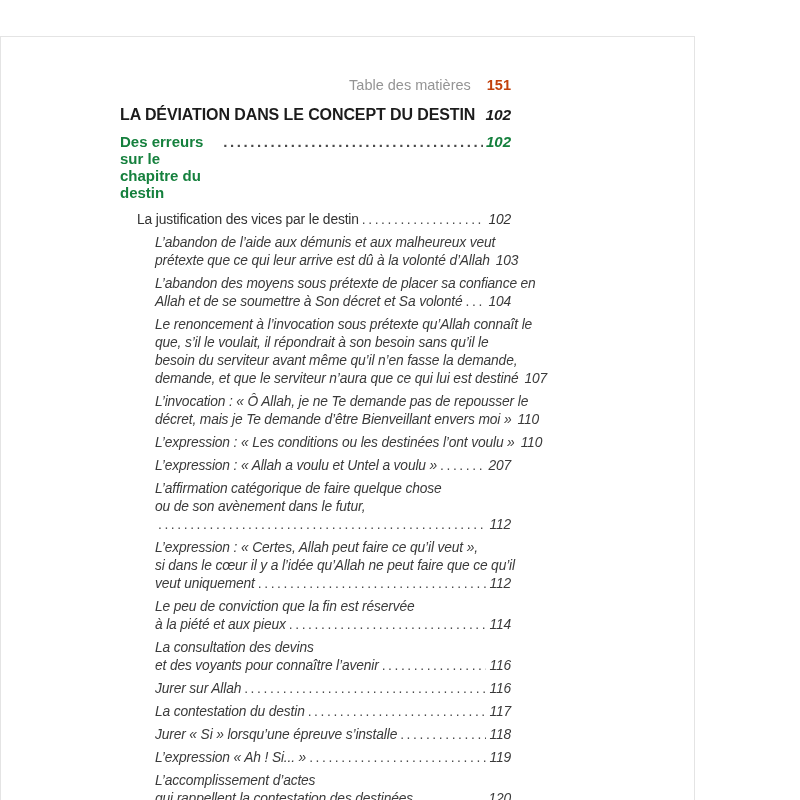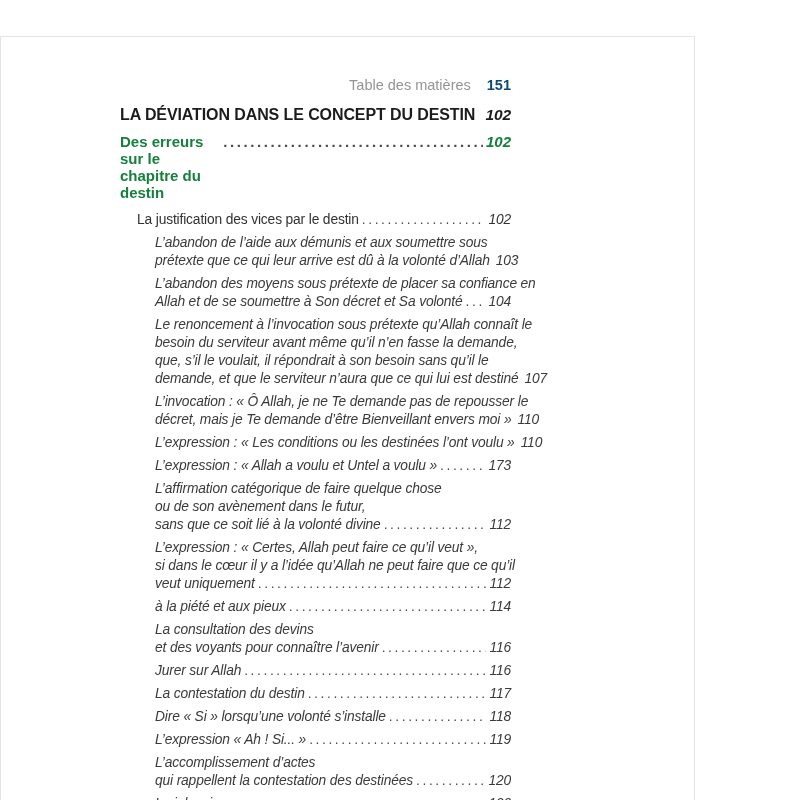"151" .folio { color: #0c4a6e -> #c2410c }
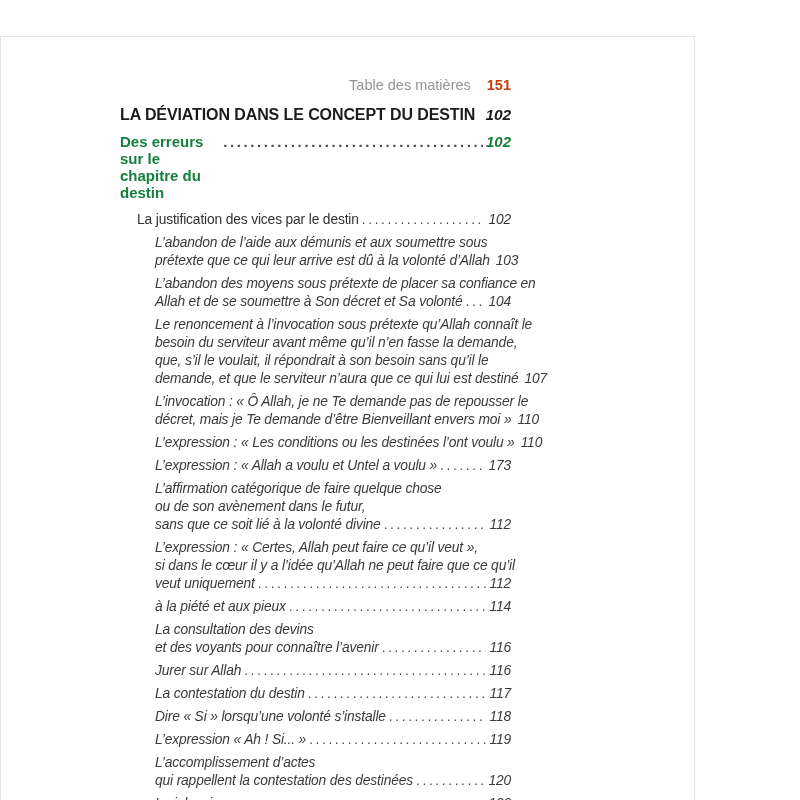"L’abandon de l’aide aux démunis" div.entry-line { text: soumettre sous -> malheureux veut }
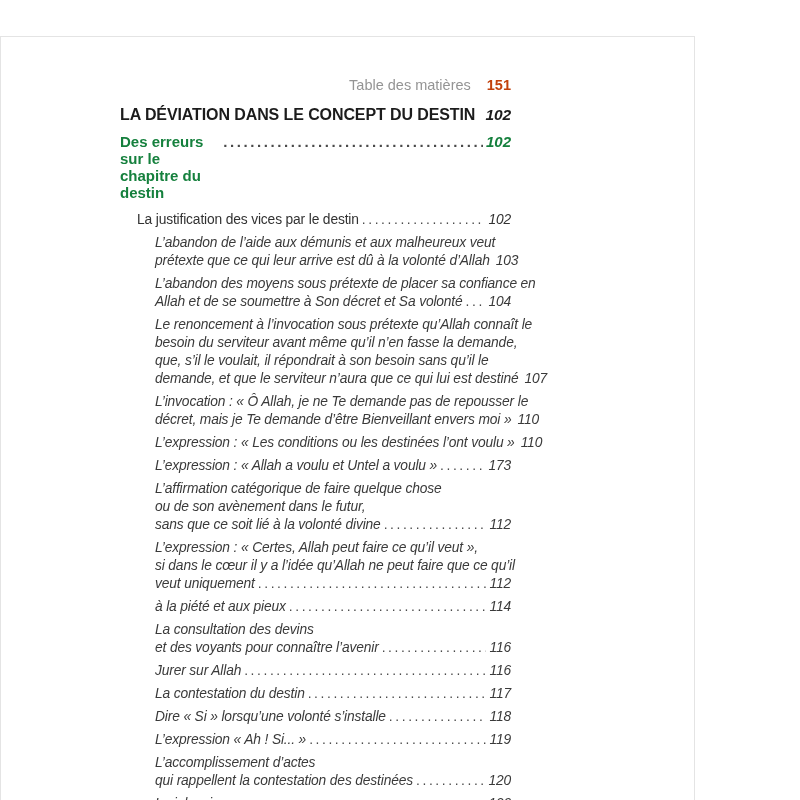"besoin du serviteur avant même" div.entry-line { order: before "que, s’il le voulait, il" -> after "que, s’il le voulait, il" }
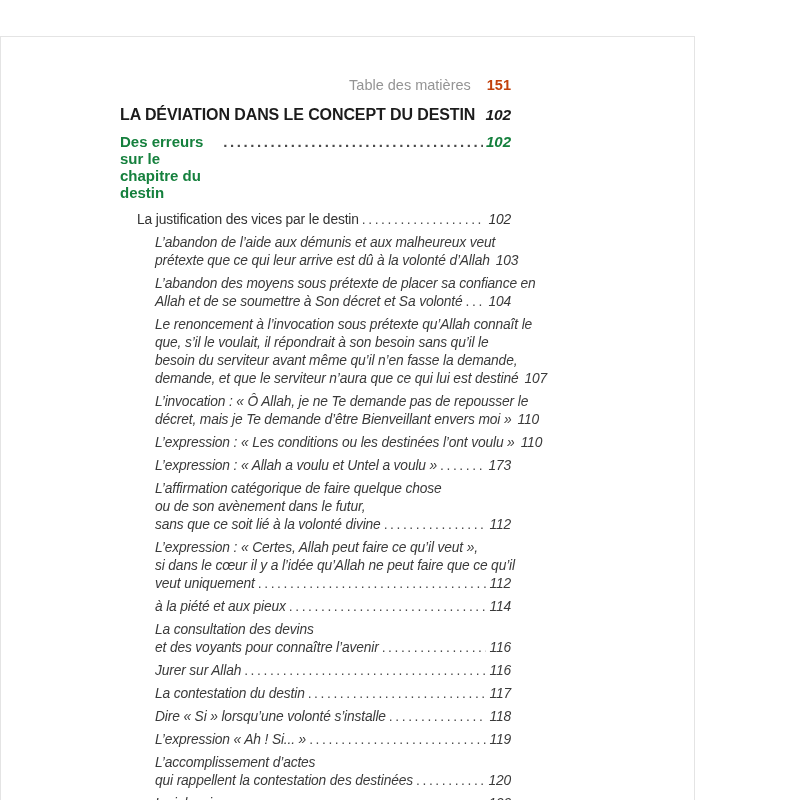"173" span.pg { text: 173 -> 207 }
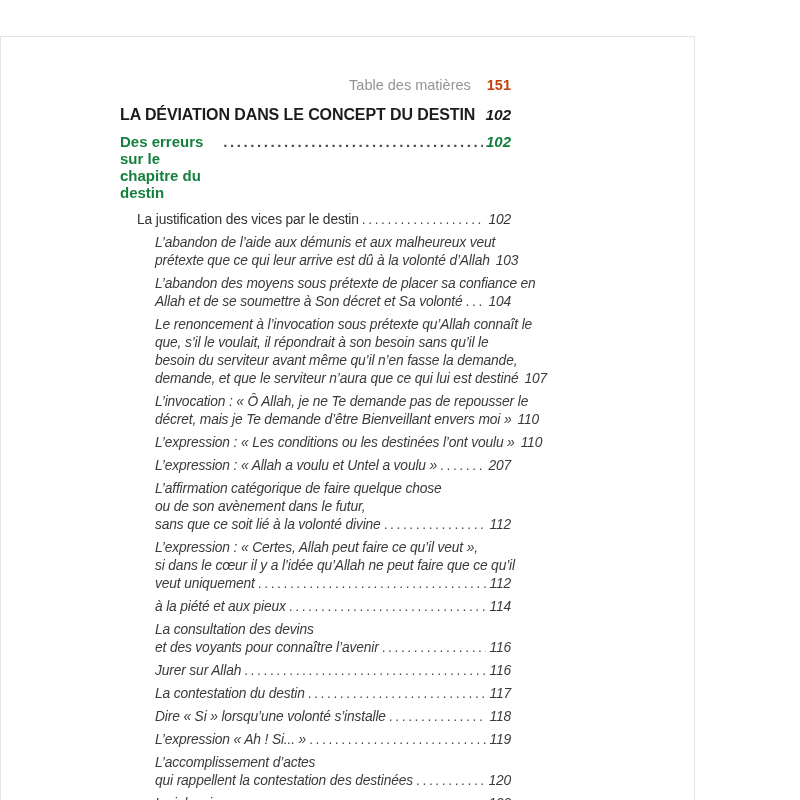"sans que ce soit lié" span.txt { html: <span>sans que ce soit lié à la volonté divine</span> -> none }
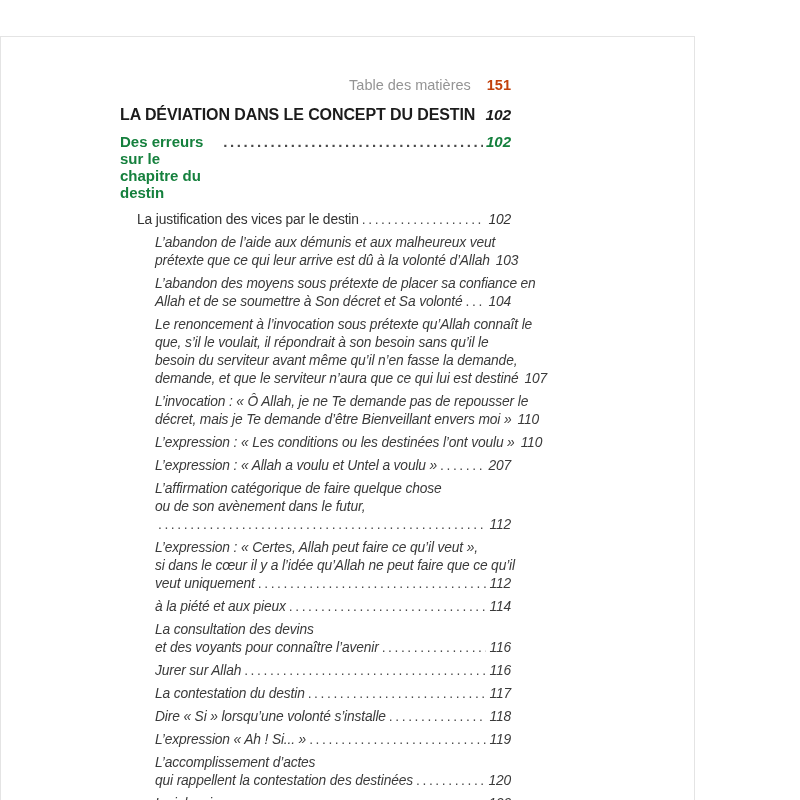"Le peu de conviction que" div.entry-line { html: none -> <div>Le peu de conviction que la fin est réservée</div> }
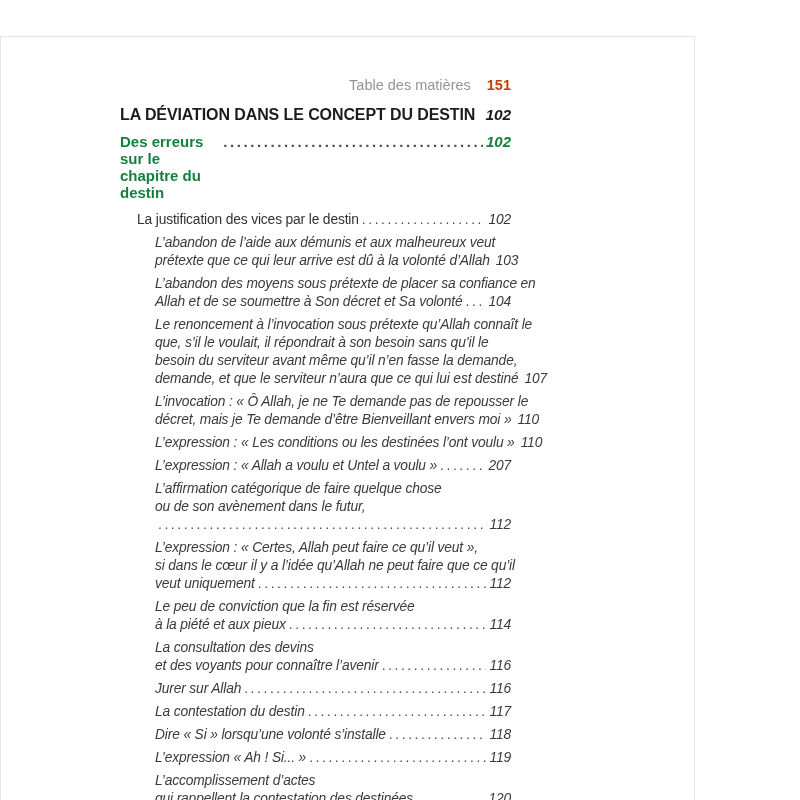"Dire « Si » lorsqu’une" span.txt { text: Dire « Si » lorsqu’une volonté -> Jurer « Si » lorsqu’une épreuve }
